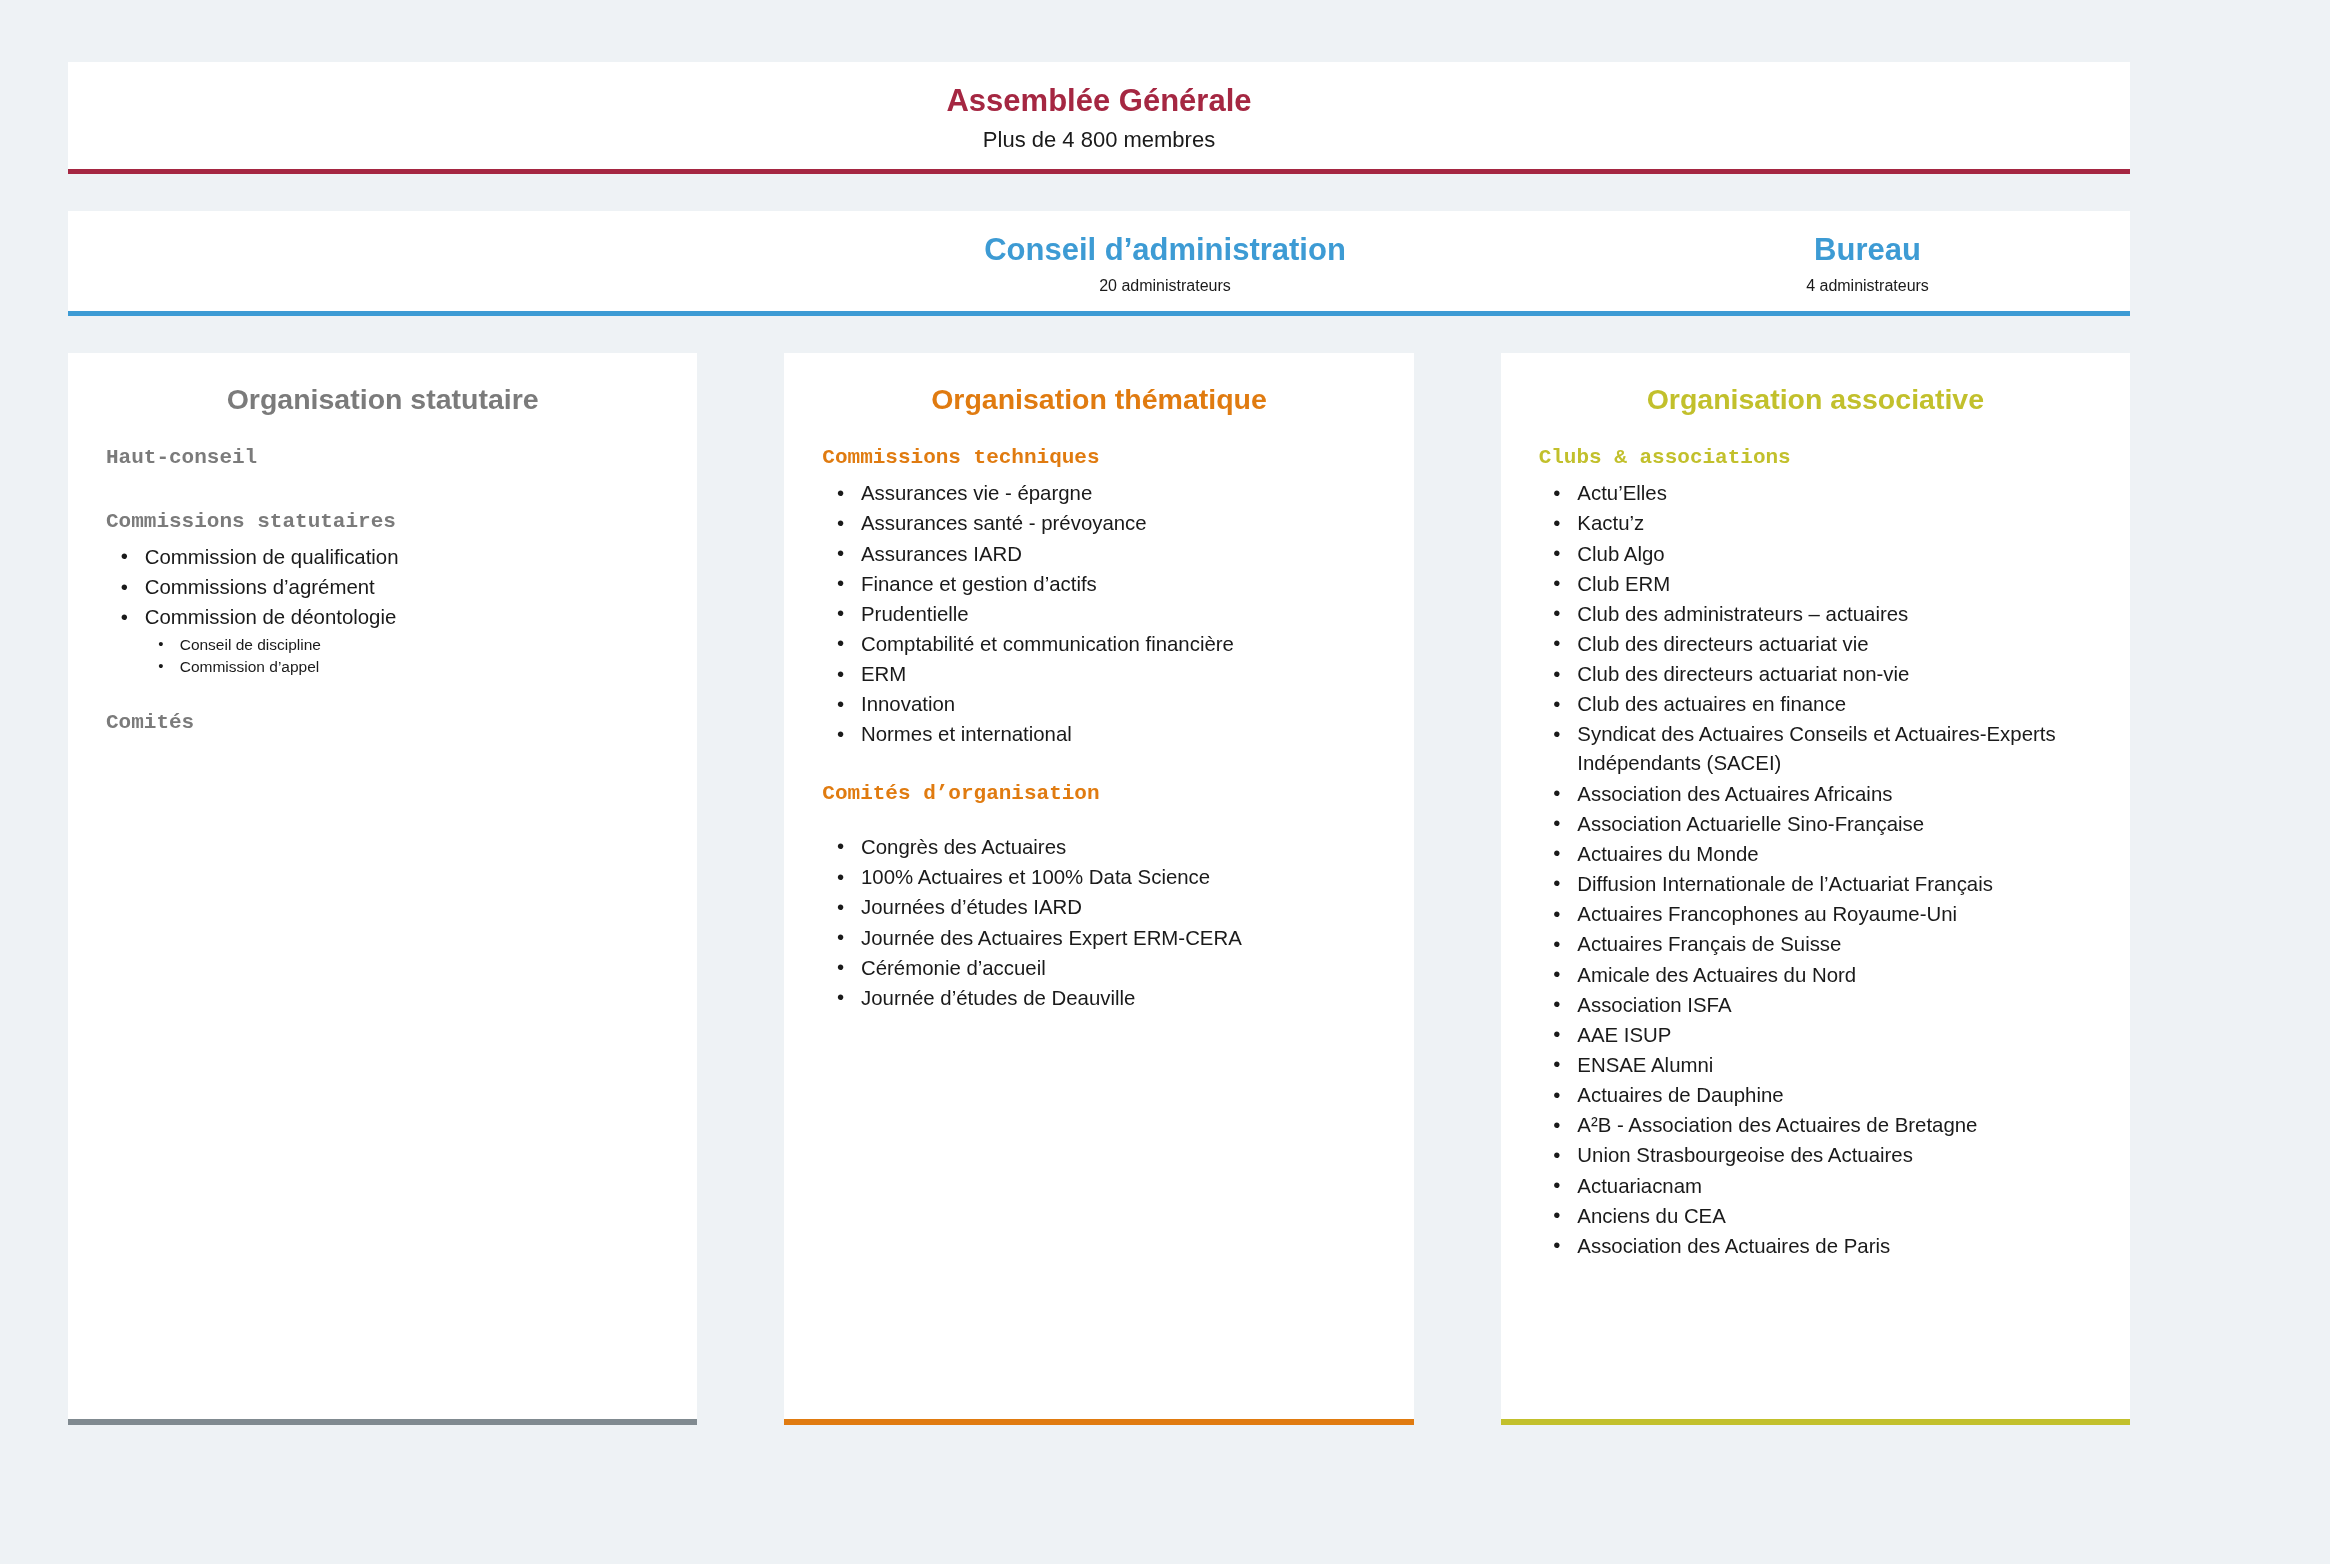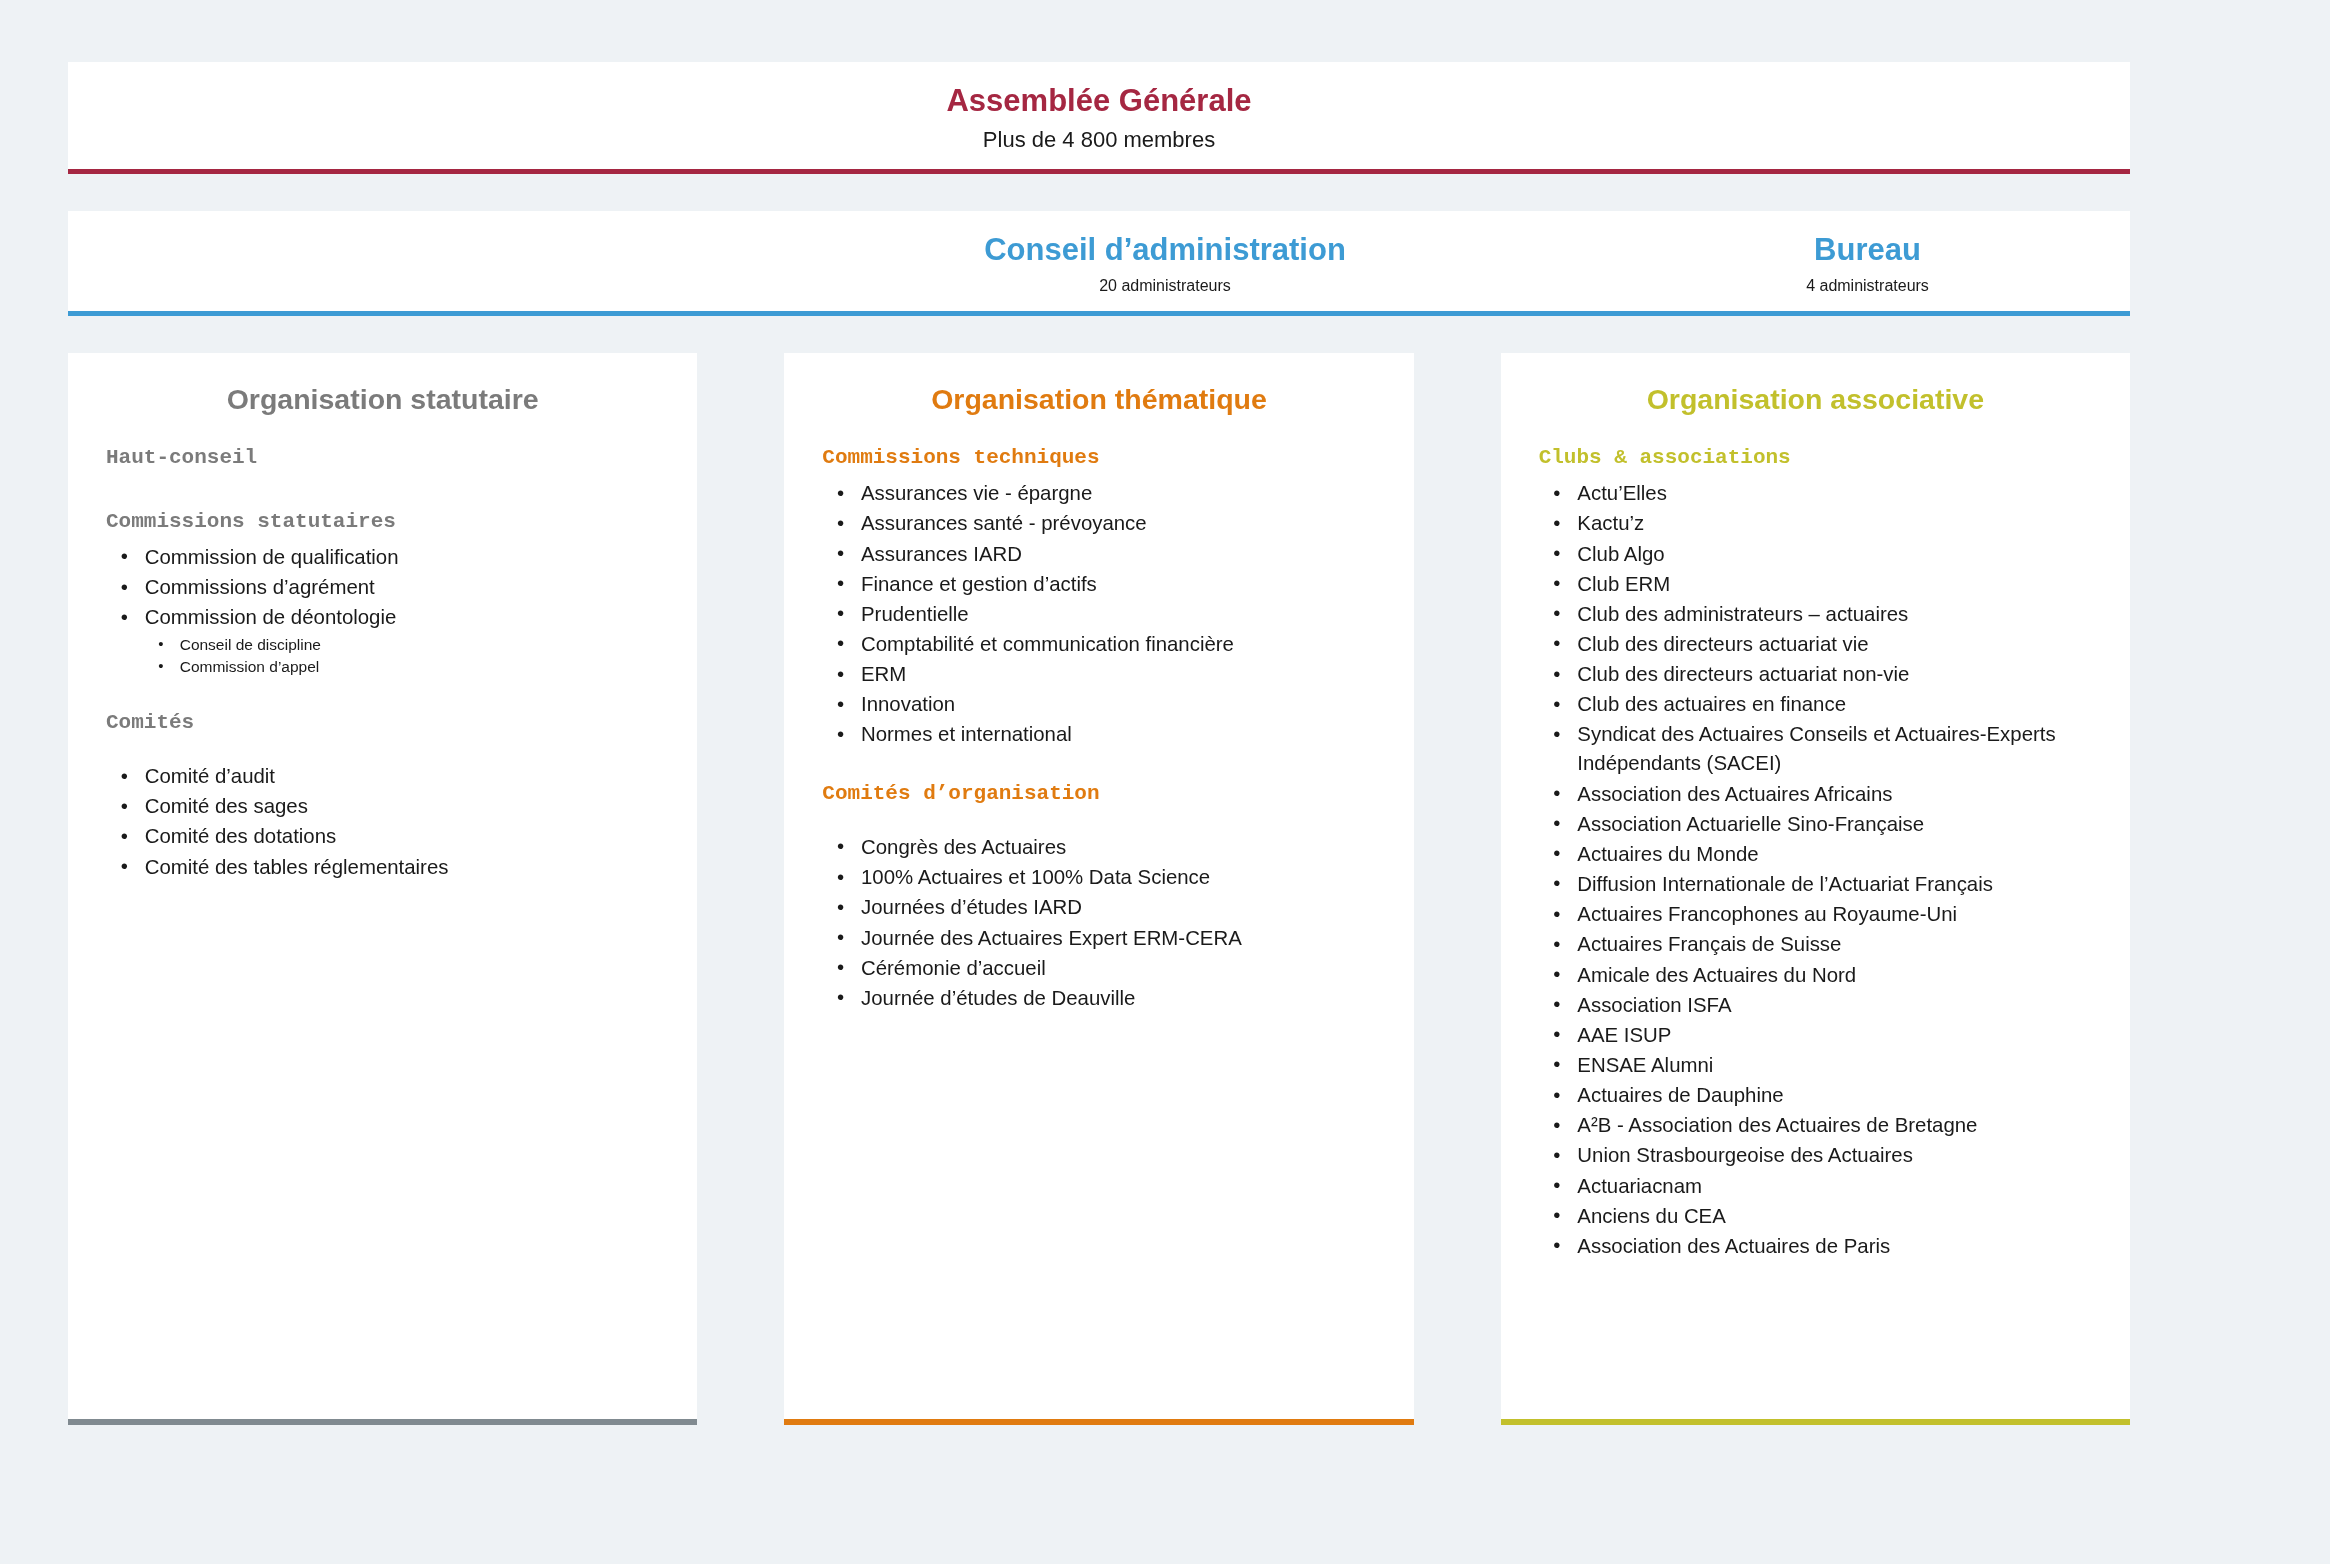"Comité d’audit" ul.bullets { html: <ul> <li>Comité d’audit</li> <li>Comité des sages</li> <li>Comité des dotations</li> <li>Comité des tables réglementaires</li> </ul> -> none }
